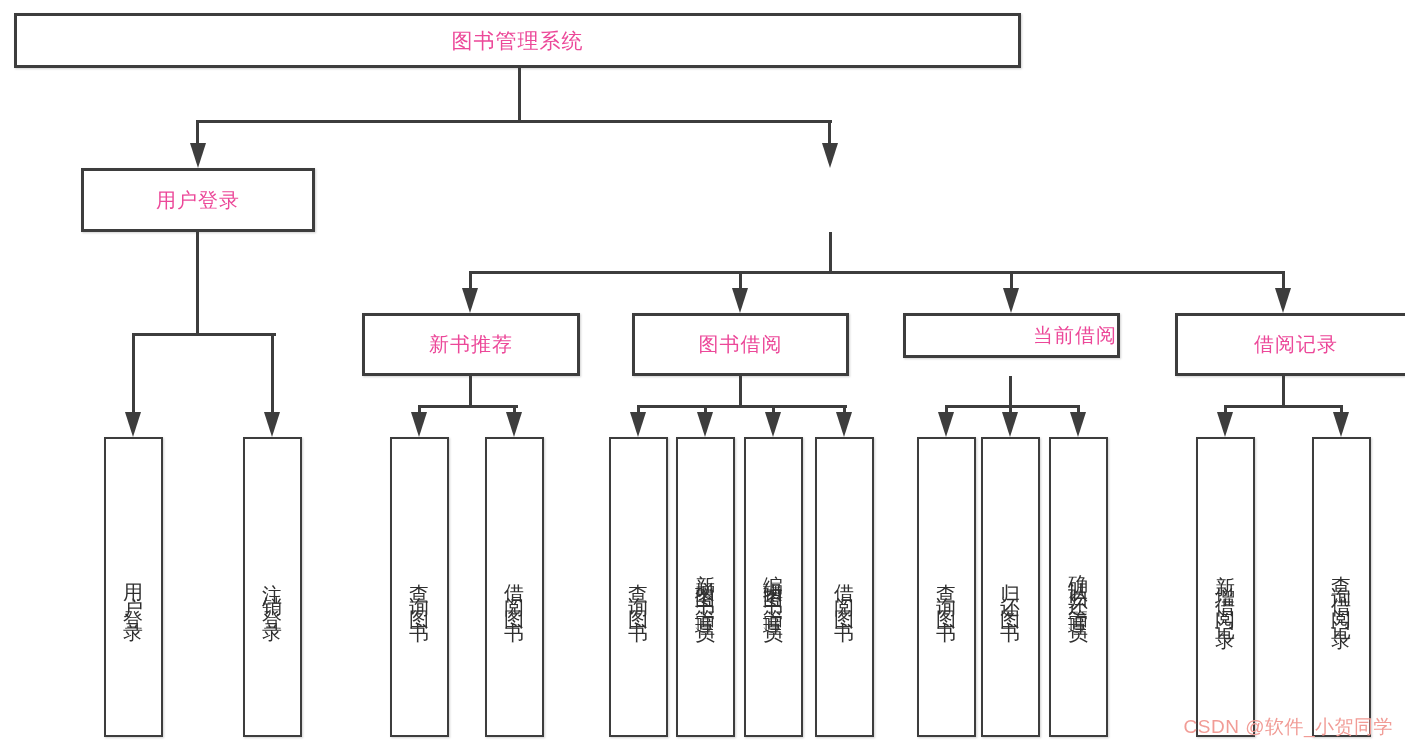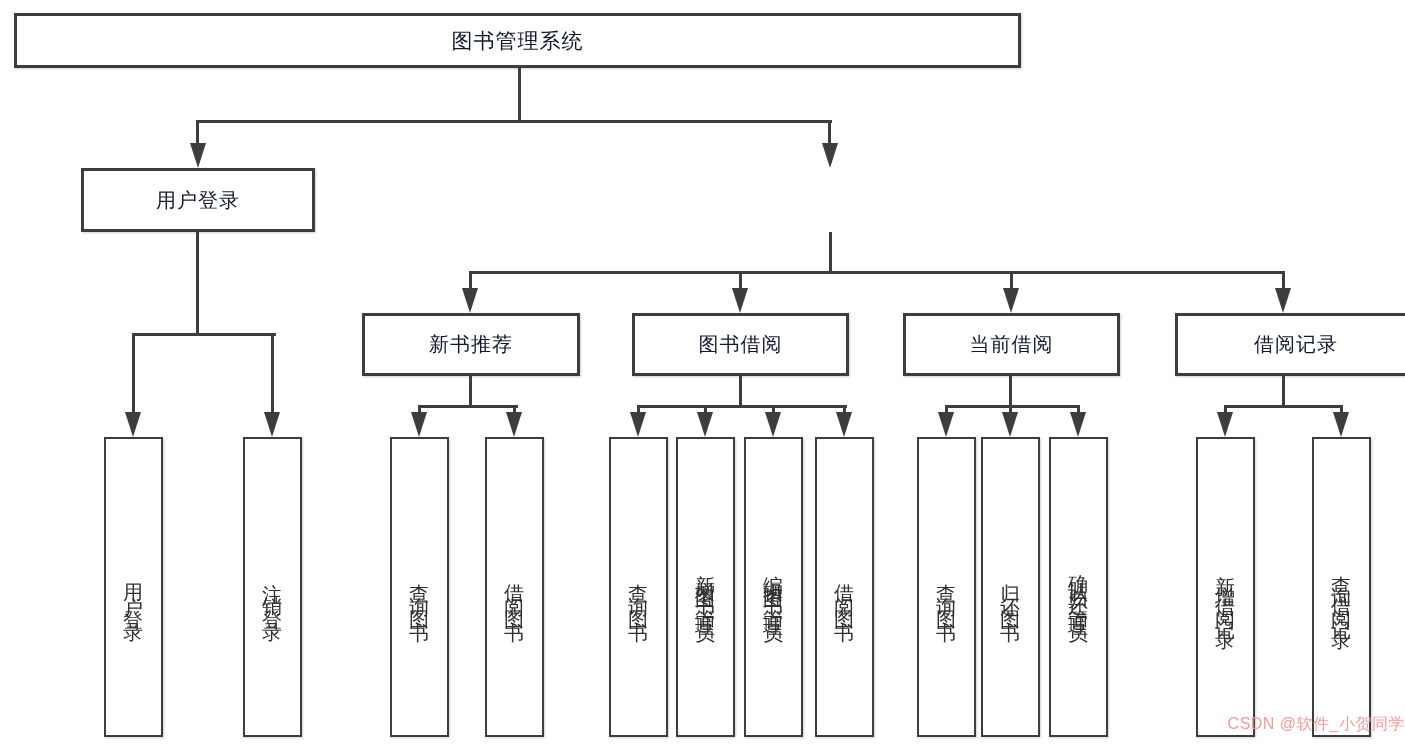"图书管理系统" .hlabel { color: #0f172a -> #ec4899 }
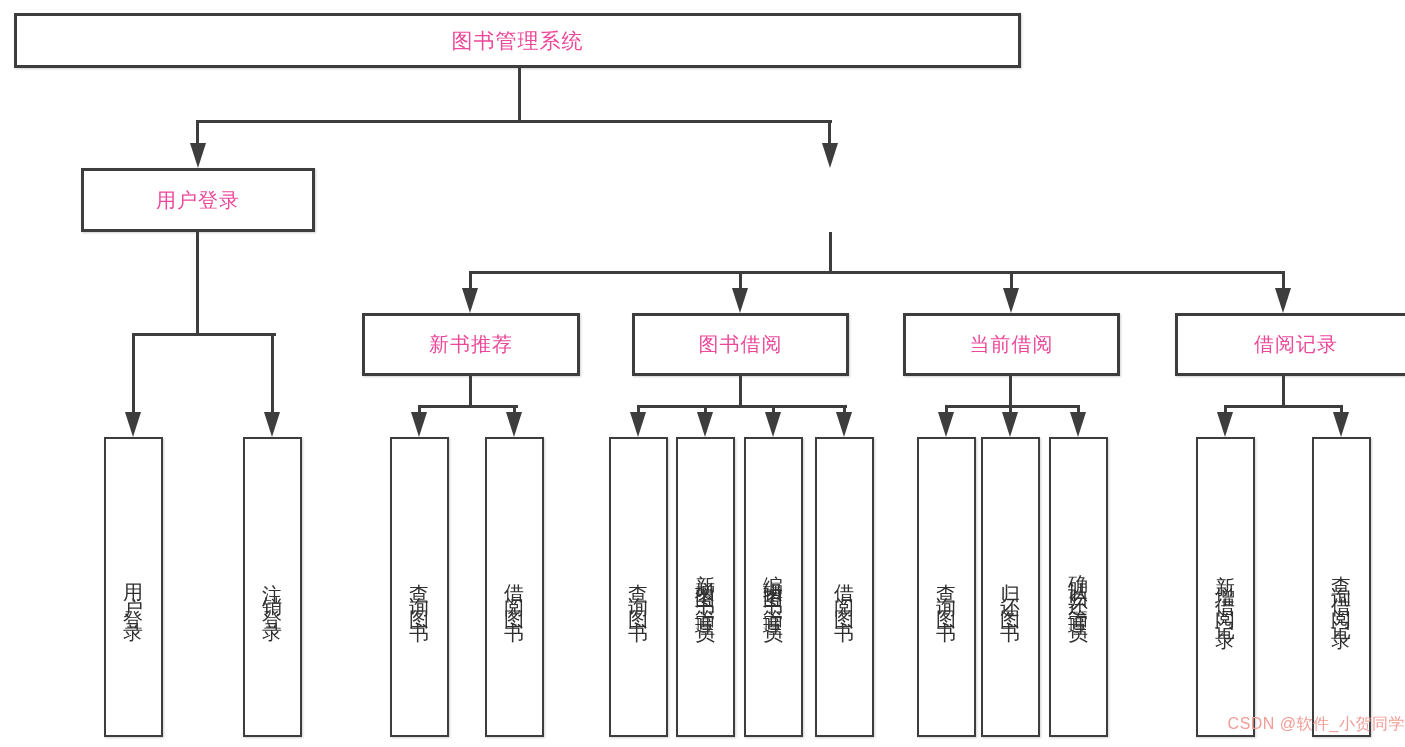"当前借阅" div.box { height: 63px -> 45px; justify-content: none -> flex-end }
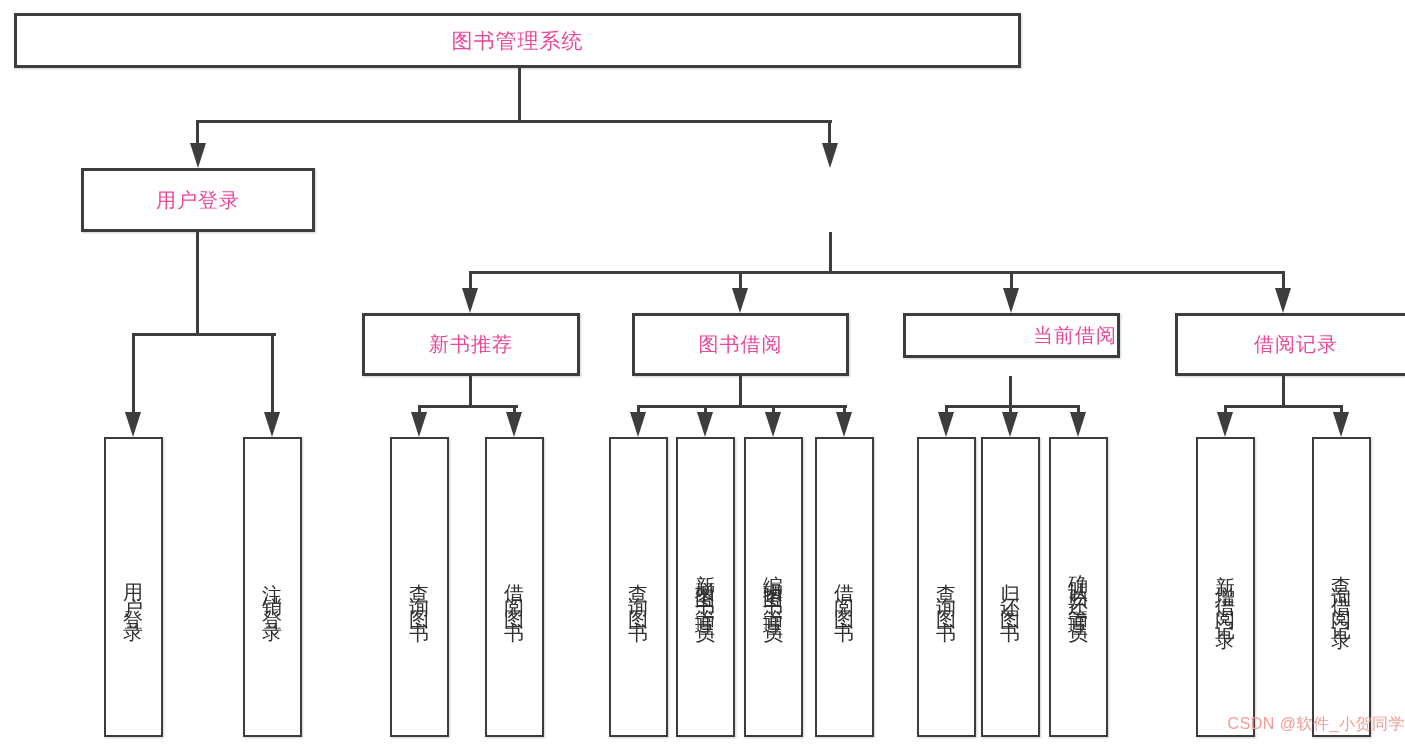"CSDN @软件_小贺同学" .watermark { font-size: 16px -> 19px; right: 0 -> 12px }
